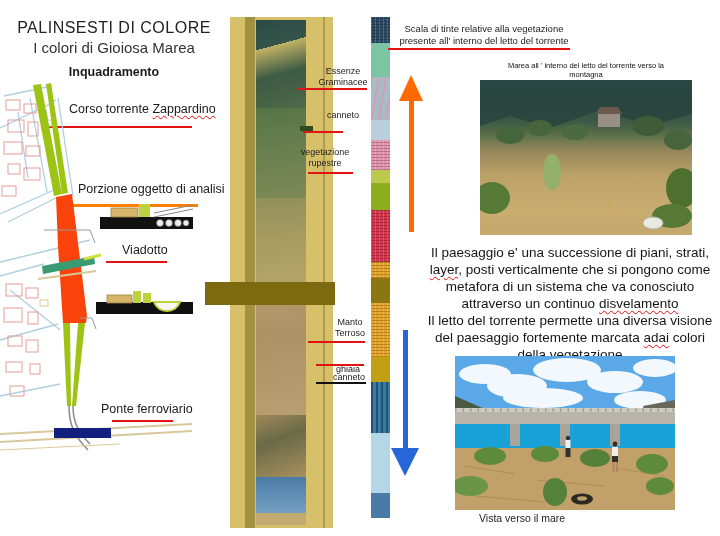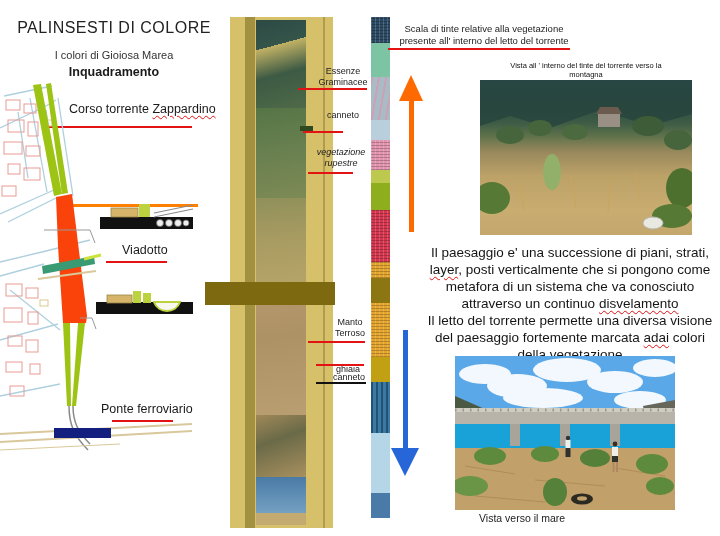"I colori di Gioiosa Marea" .subtitle { font-size: 11px -> 15px; margin-top: 12px -> 2px }
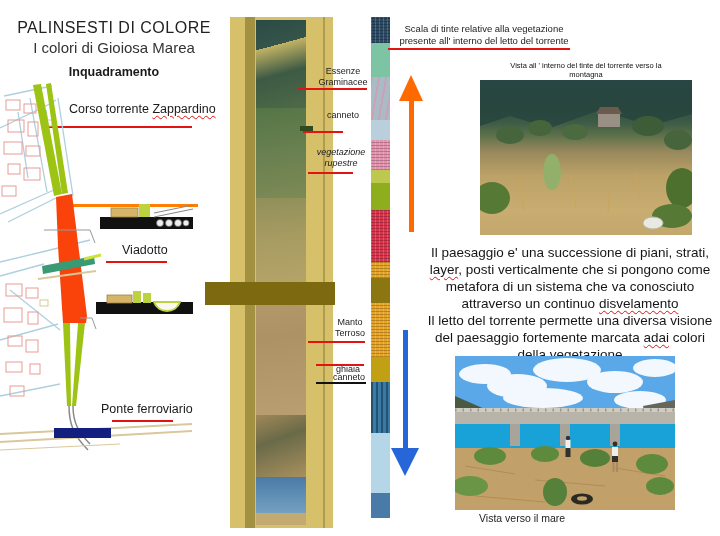"Vista all ' interno del" div { text: Vista all ' interno del tinte -> Marea all ' interno del letto }
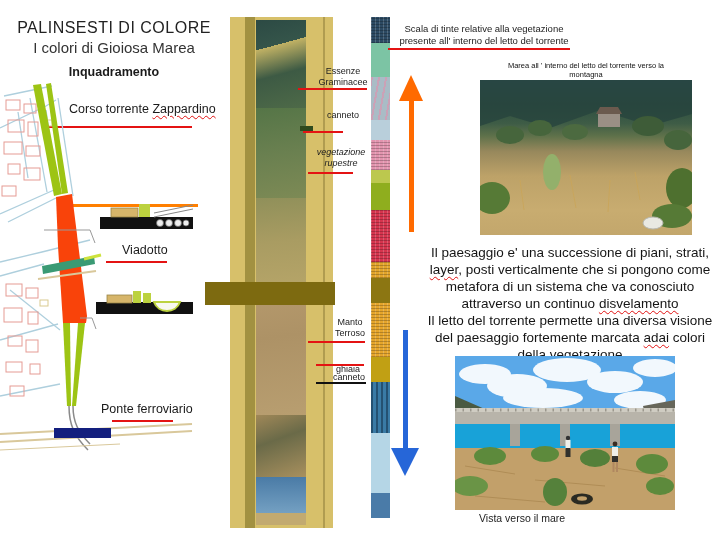"vegetazione" div.abs { font-style: italic -> none; left: 312px -> 296px }
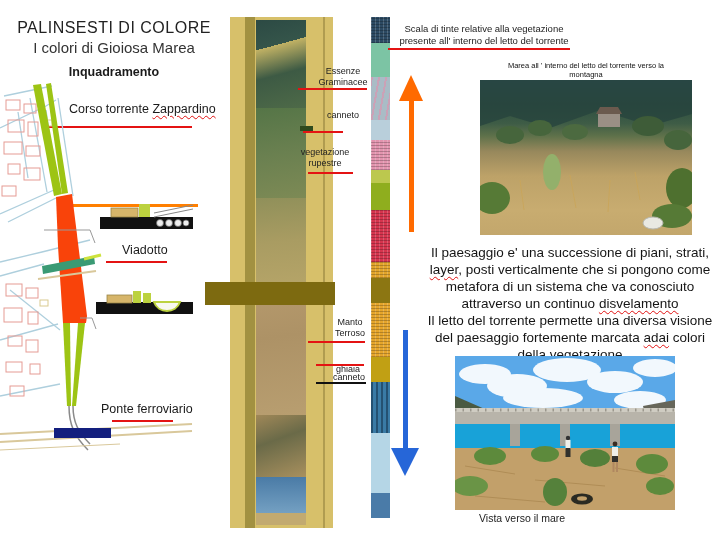"Porzione oggetto di analisi" div.abs { html: none -> <div>Porzione oggetto di analisi</div> }
